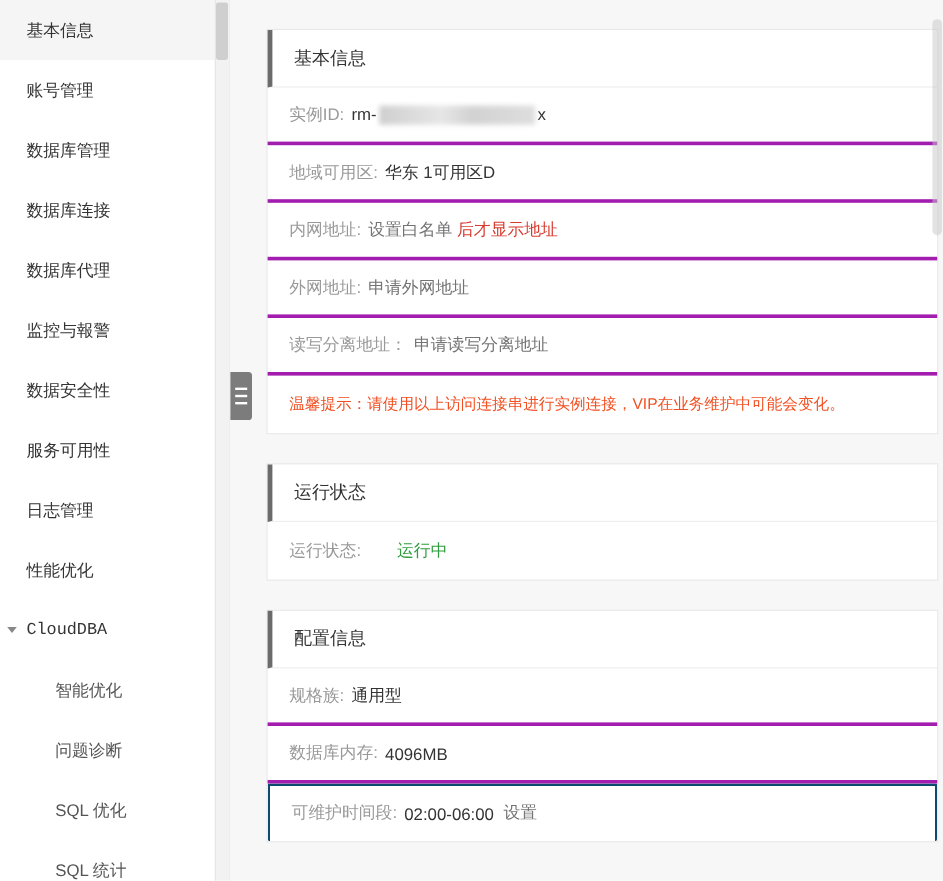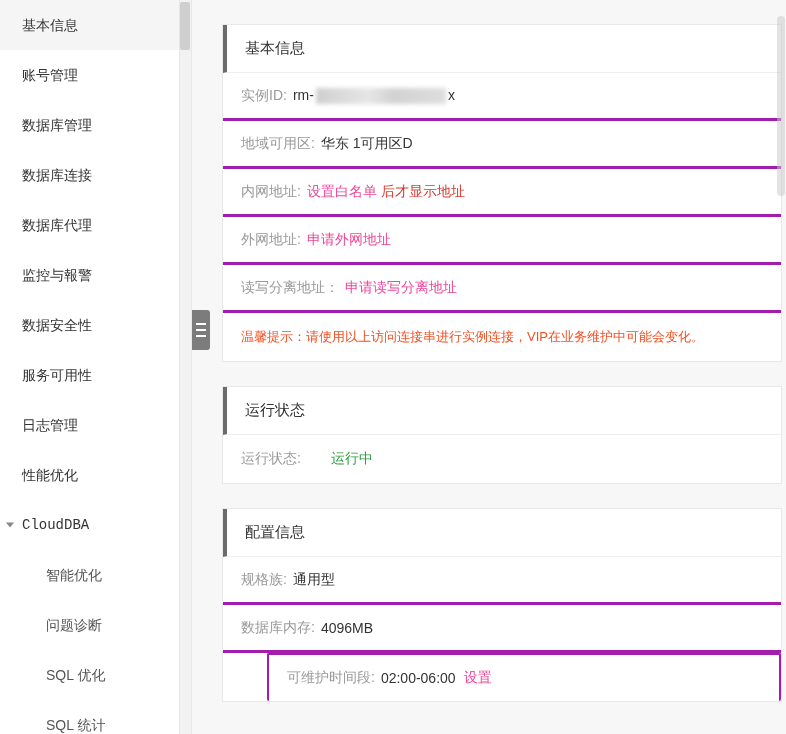"设置白名单" .row .link { color: #ec4899 -> #737373 }
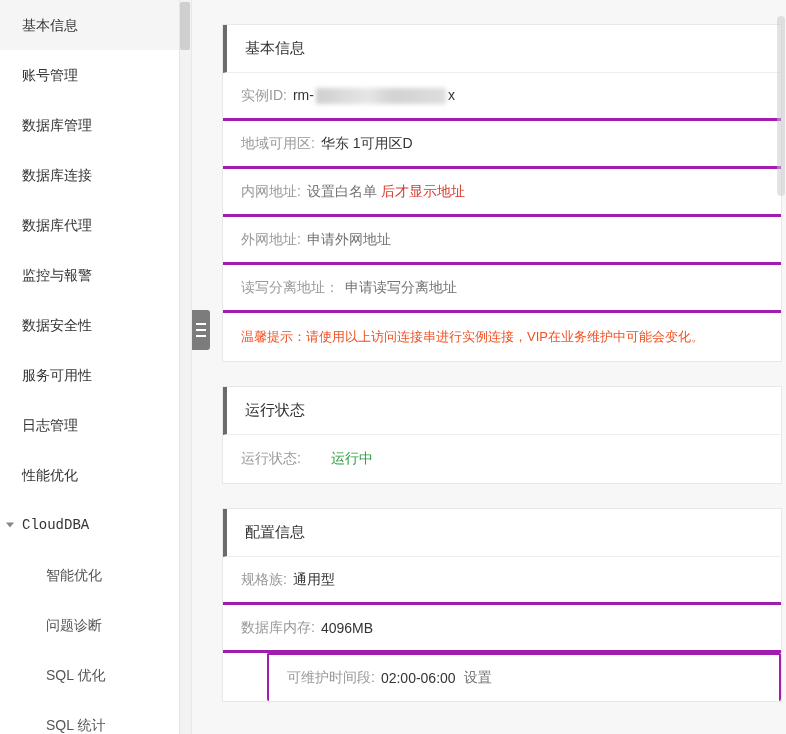"可维护时间段:" .highlight-box { border: 2px solid #a21caf -> 2px solid #0c4a6e; margin-left: 44px -> none }
